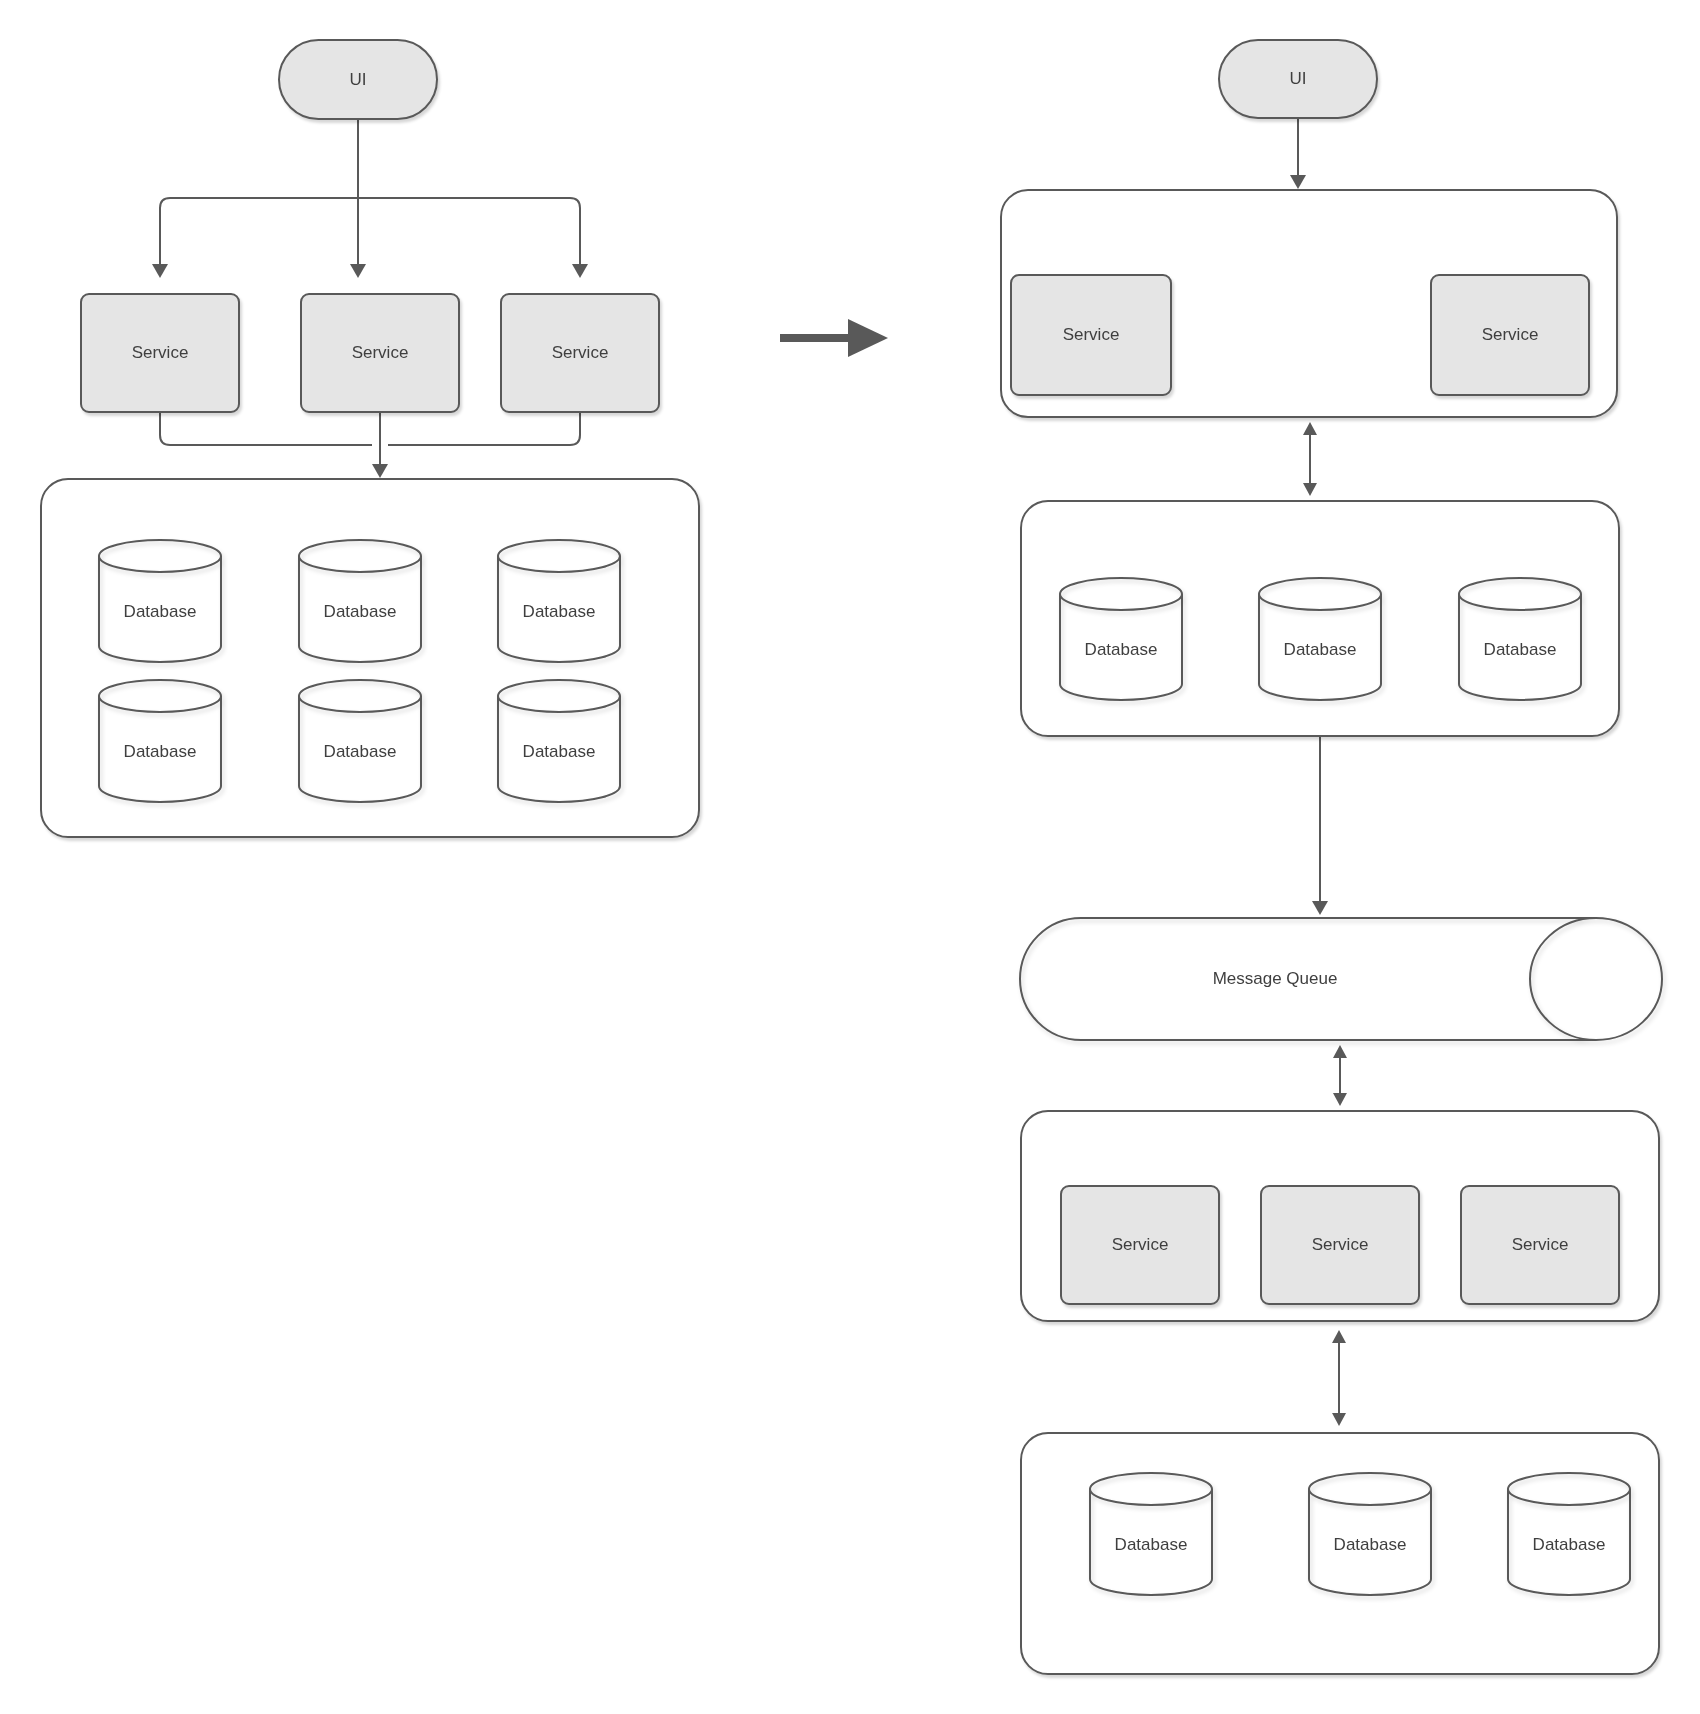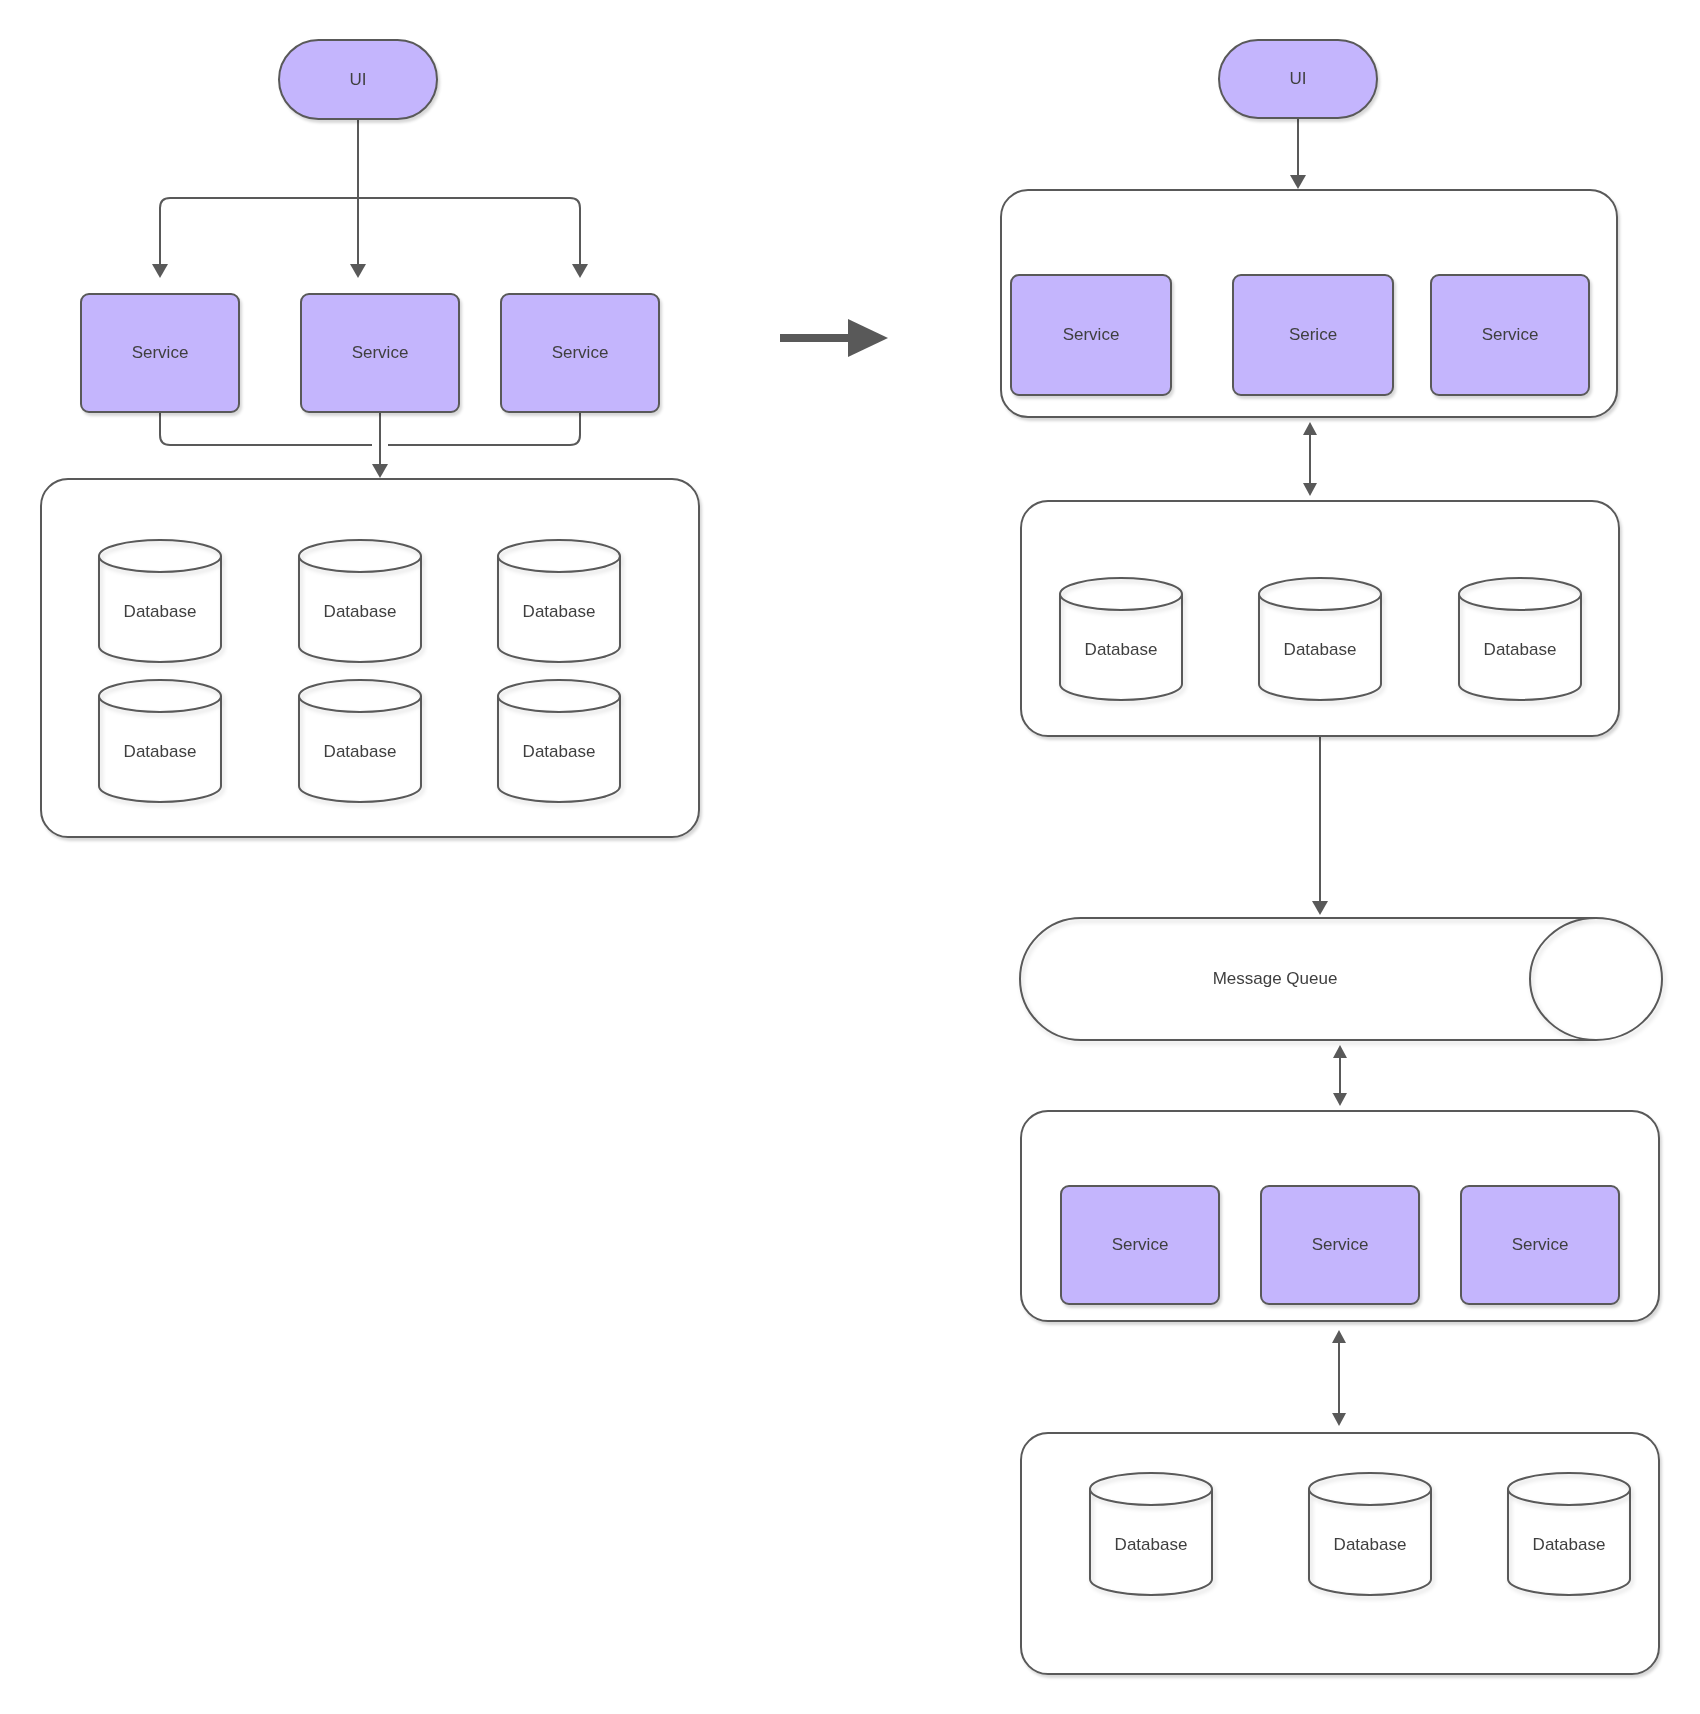"UI" .shape { background: #c4b5fd -> #e5e5e5 }
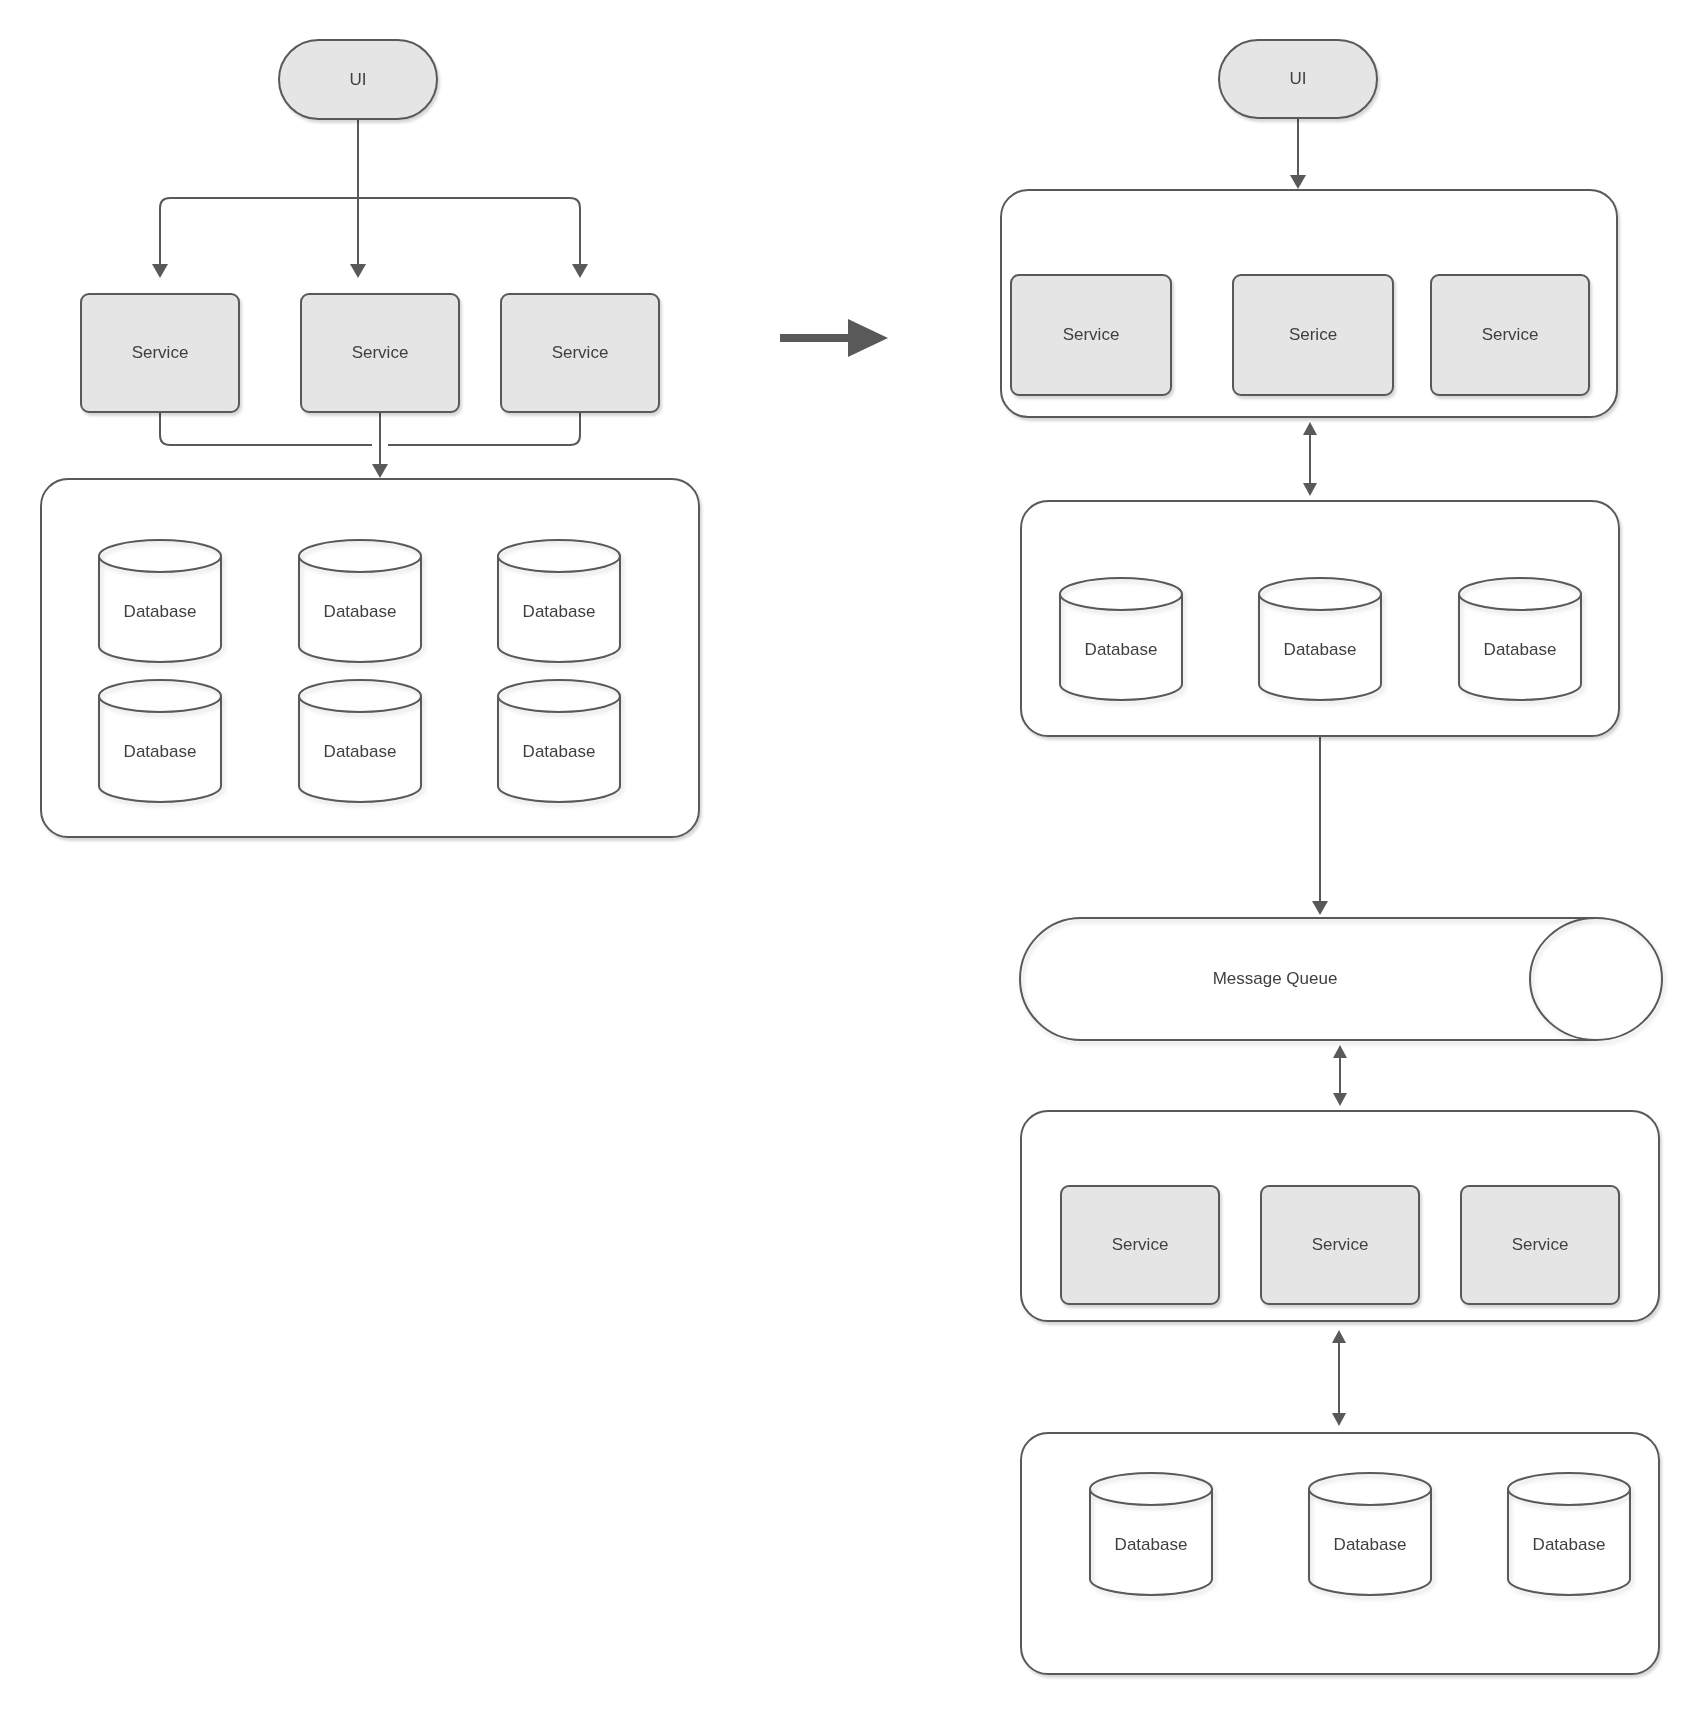"Serice" div.shape { html: <div> <span>Serice</span> </div> -> none }
